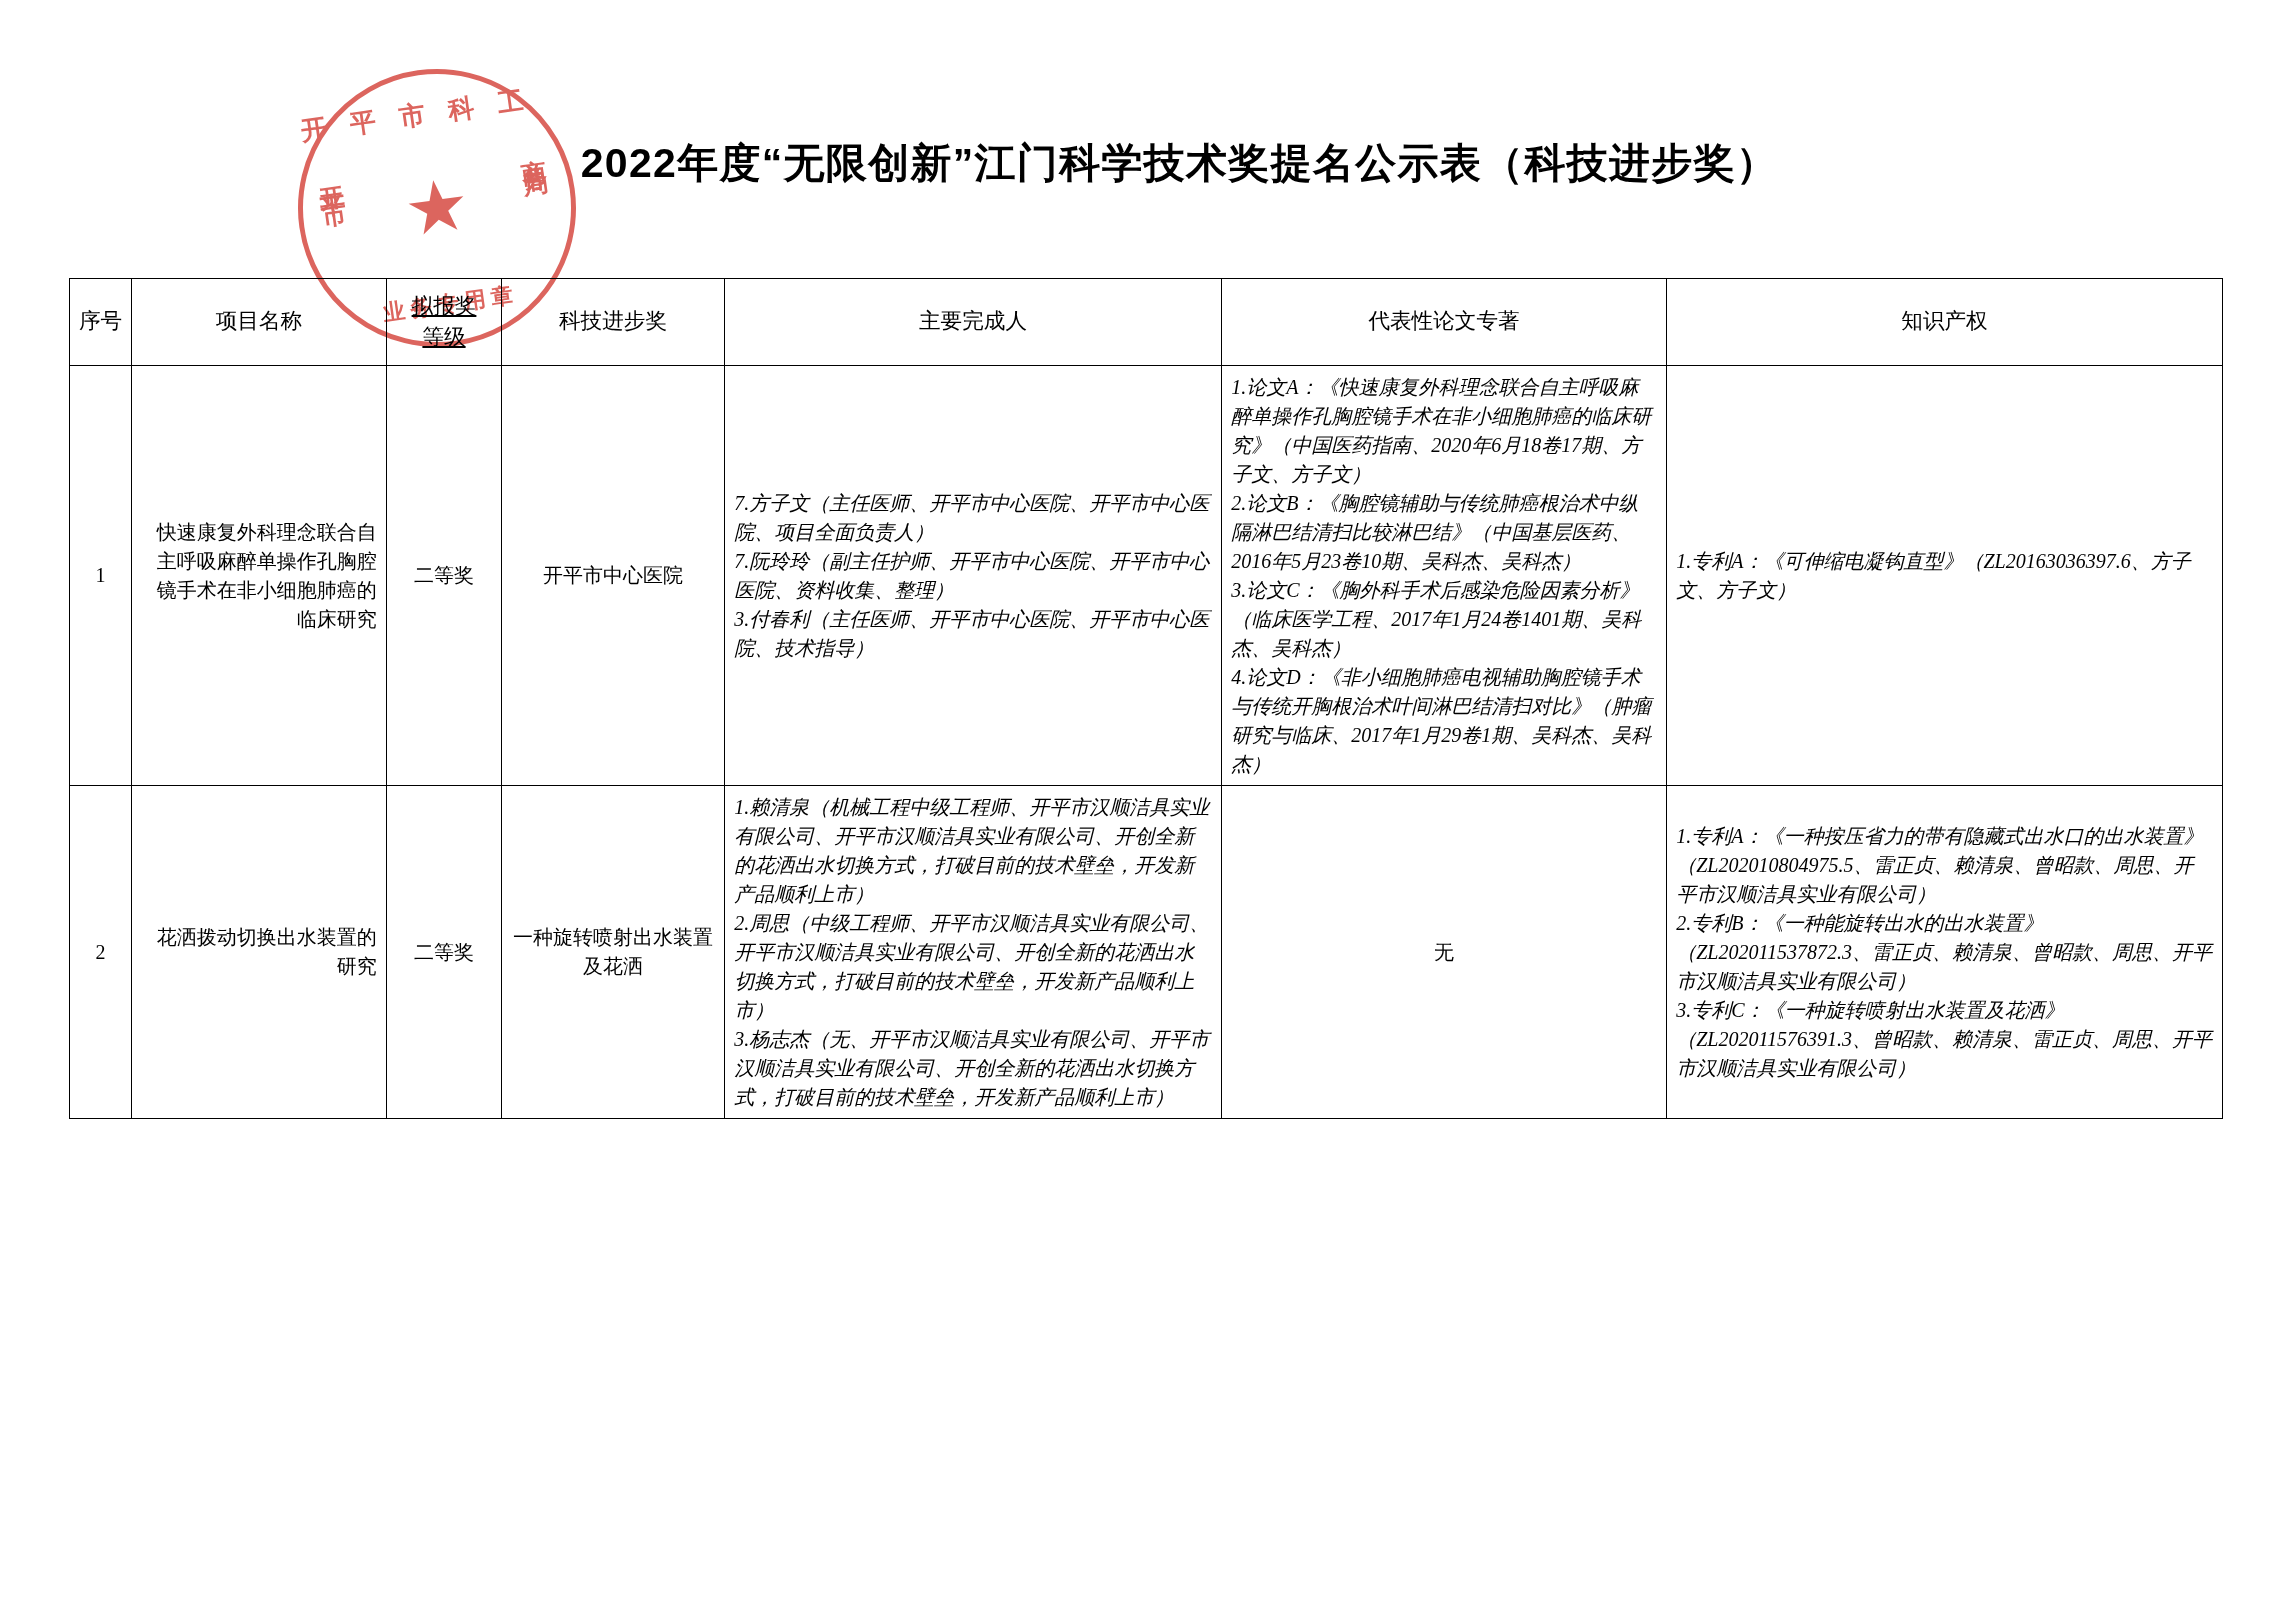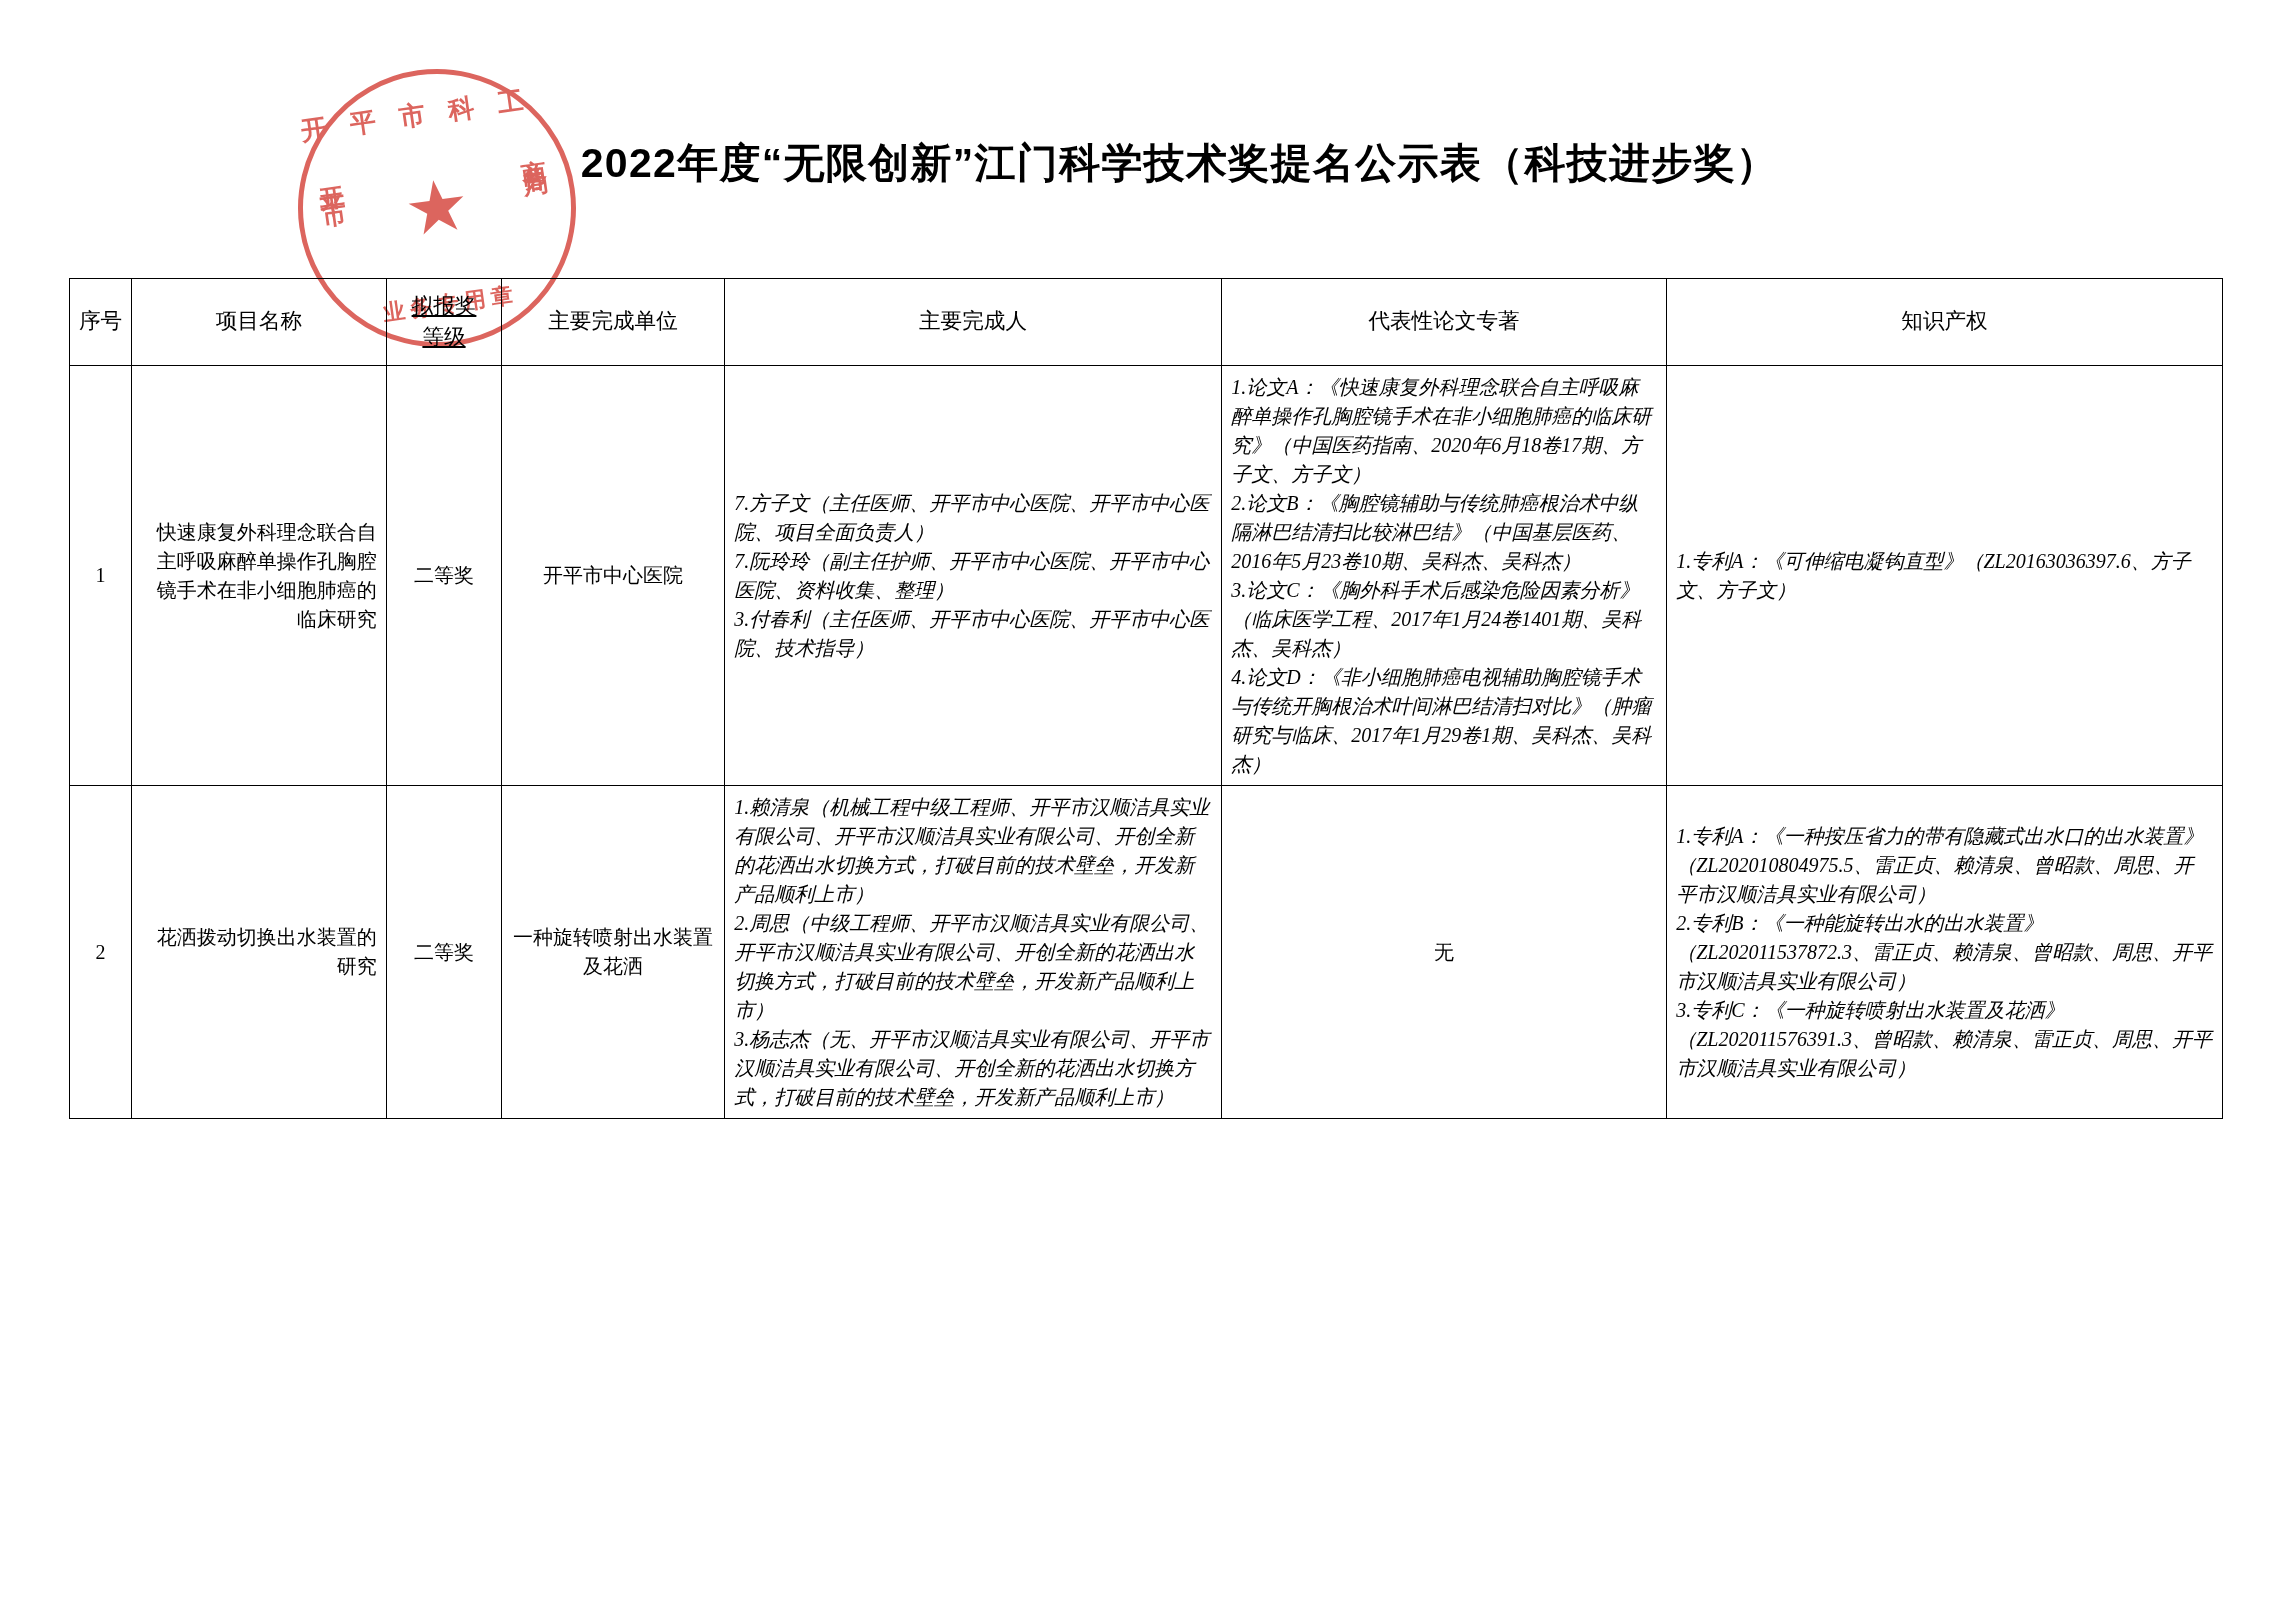"主要完成单位" th { text: 主要完成单位 -> 科技进步奖 }
